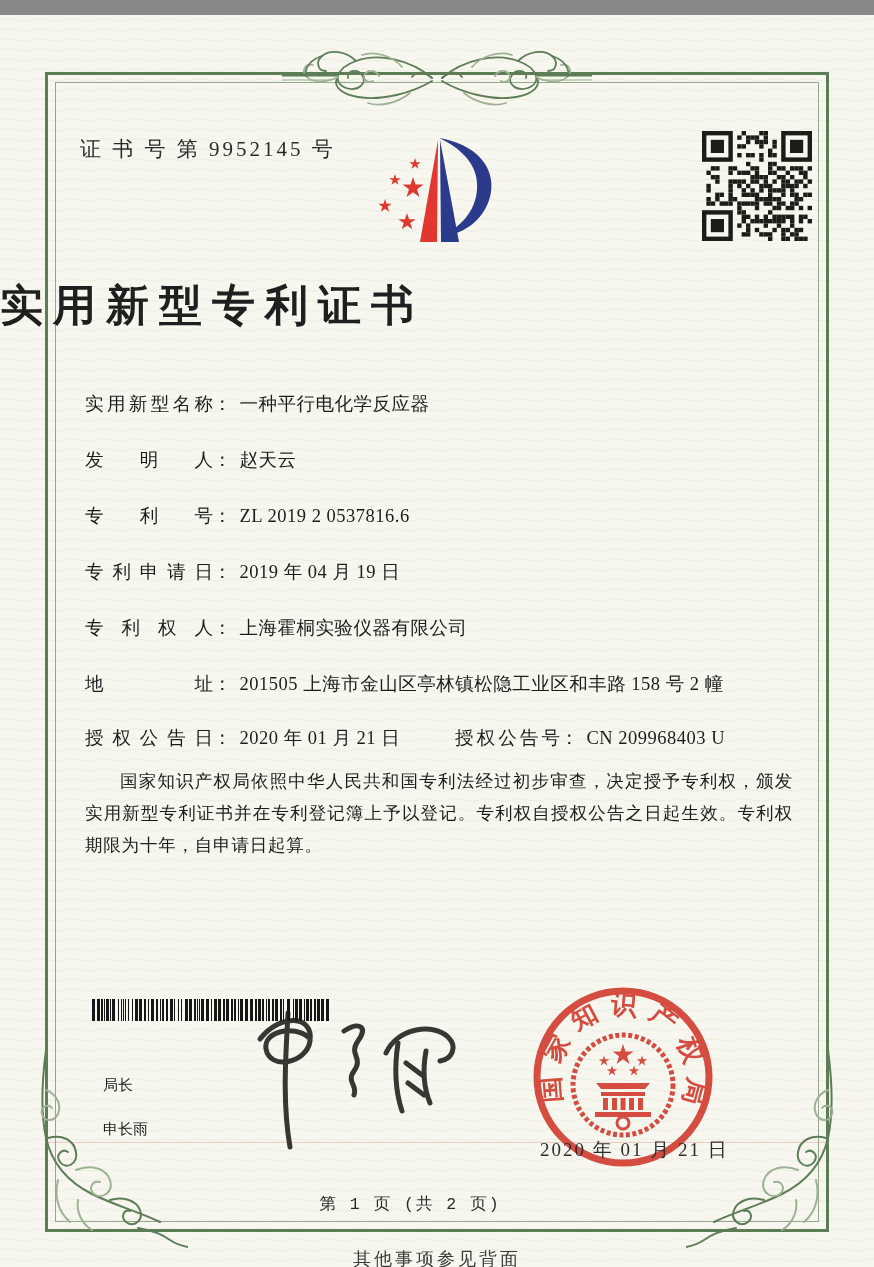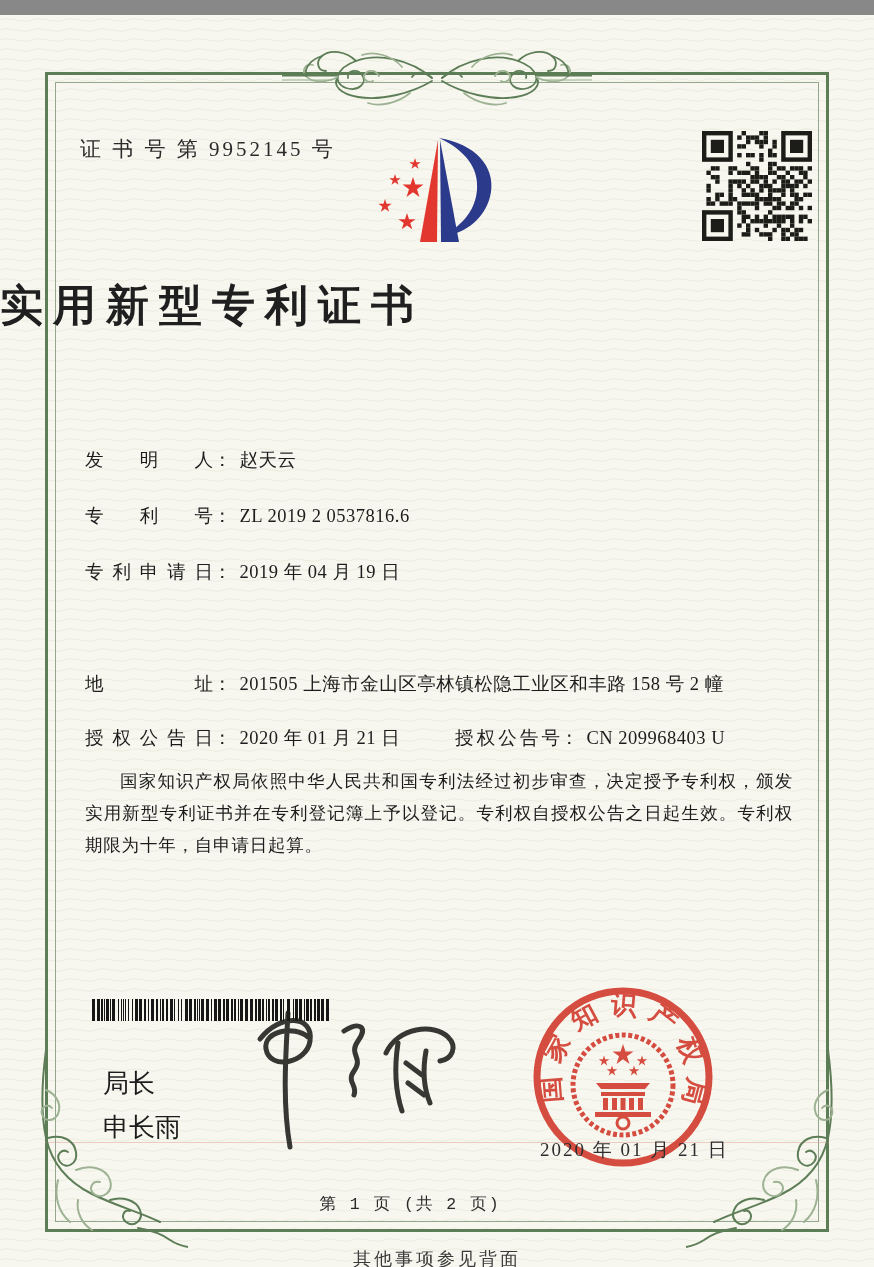"实用新型名称： 一种平行电化学反应器" div.abs { html: none -> <div> <span>实用新型名称</span><span>：</span><span>一种平行电化学反应器</span> </div> }
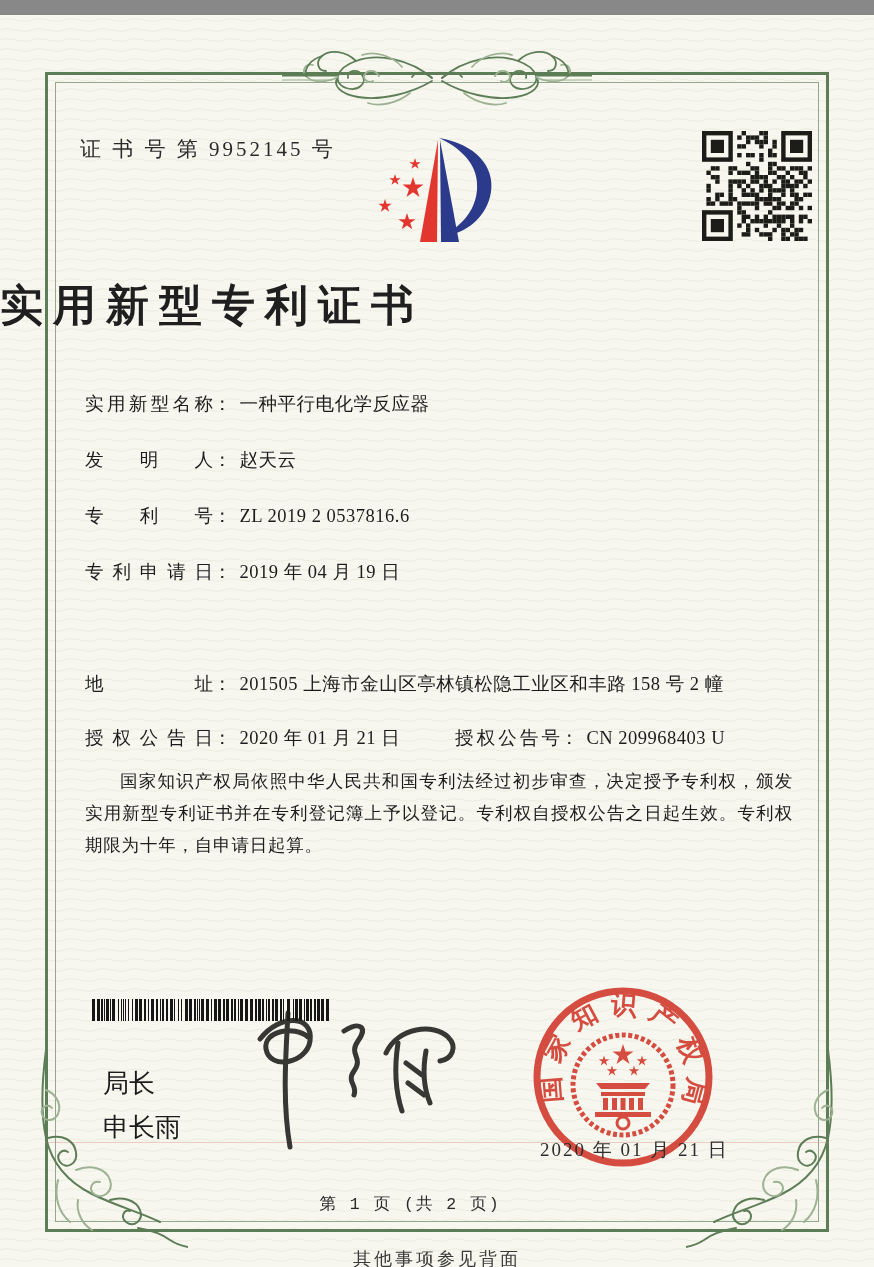"专利权人： 上海霍桐实验仪器有限公司" div.abs { html: none -> <div> <span>专利权人</span><span>：</span><span>上海霍桐实验仪器有限公司</span> </div> }
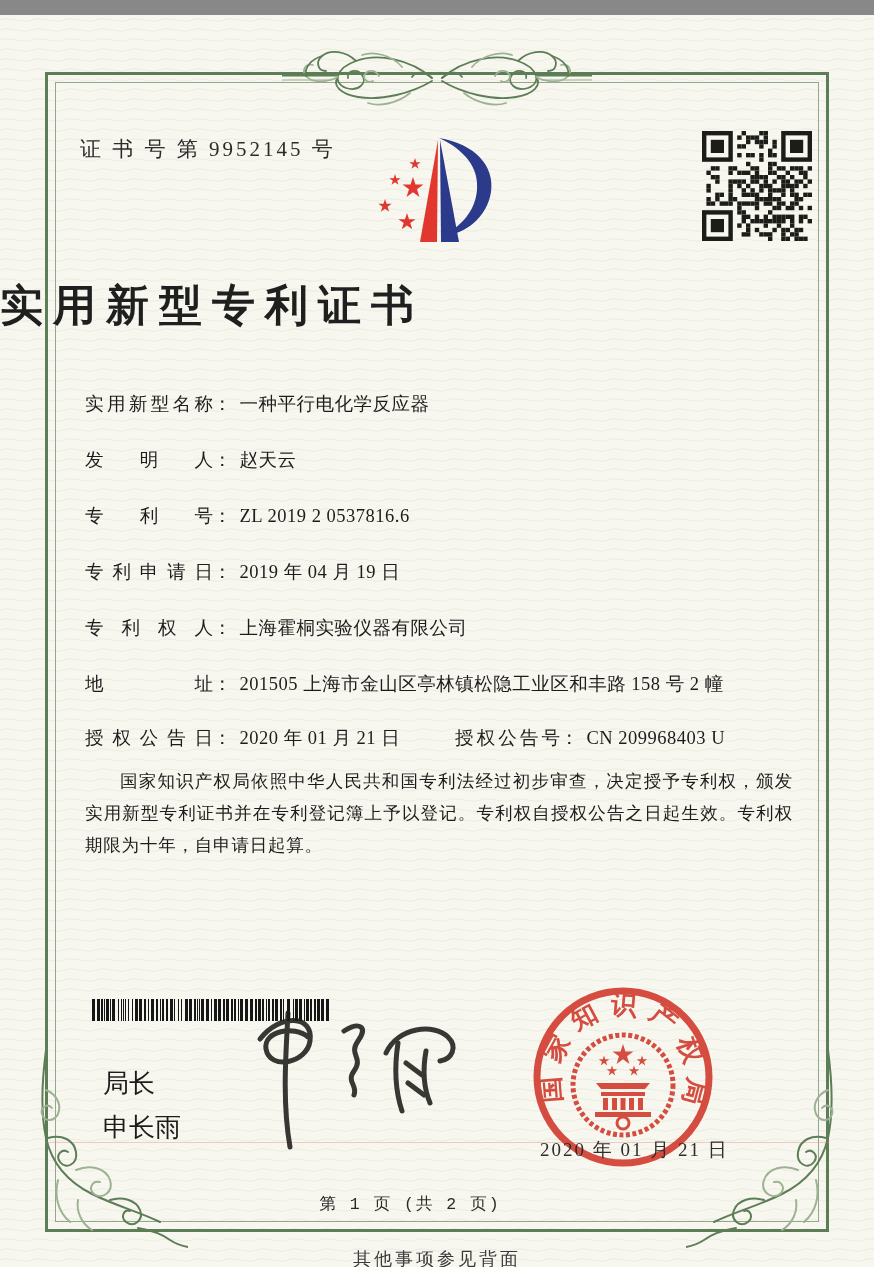"局长" .director { font-family: Liberation Mono, monospace -> Liberation Sans, sans-serif; font-size: 26px -> 15px }
